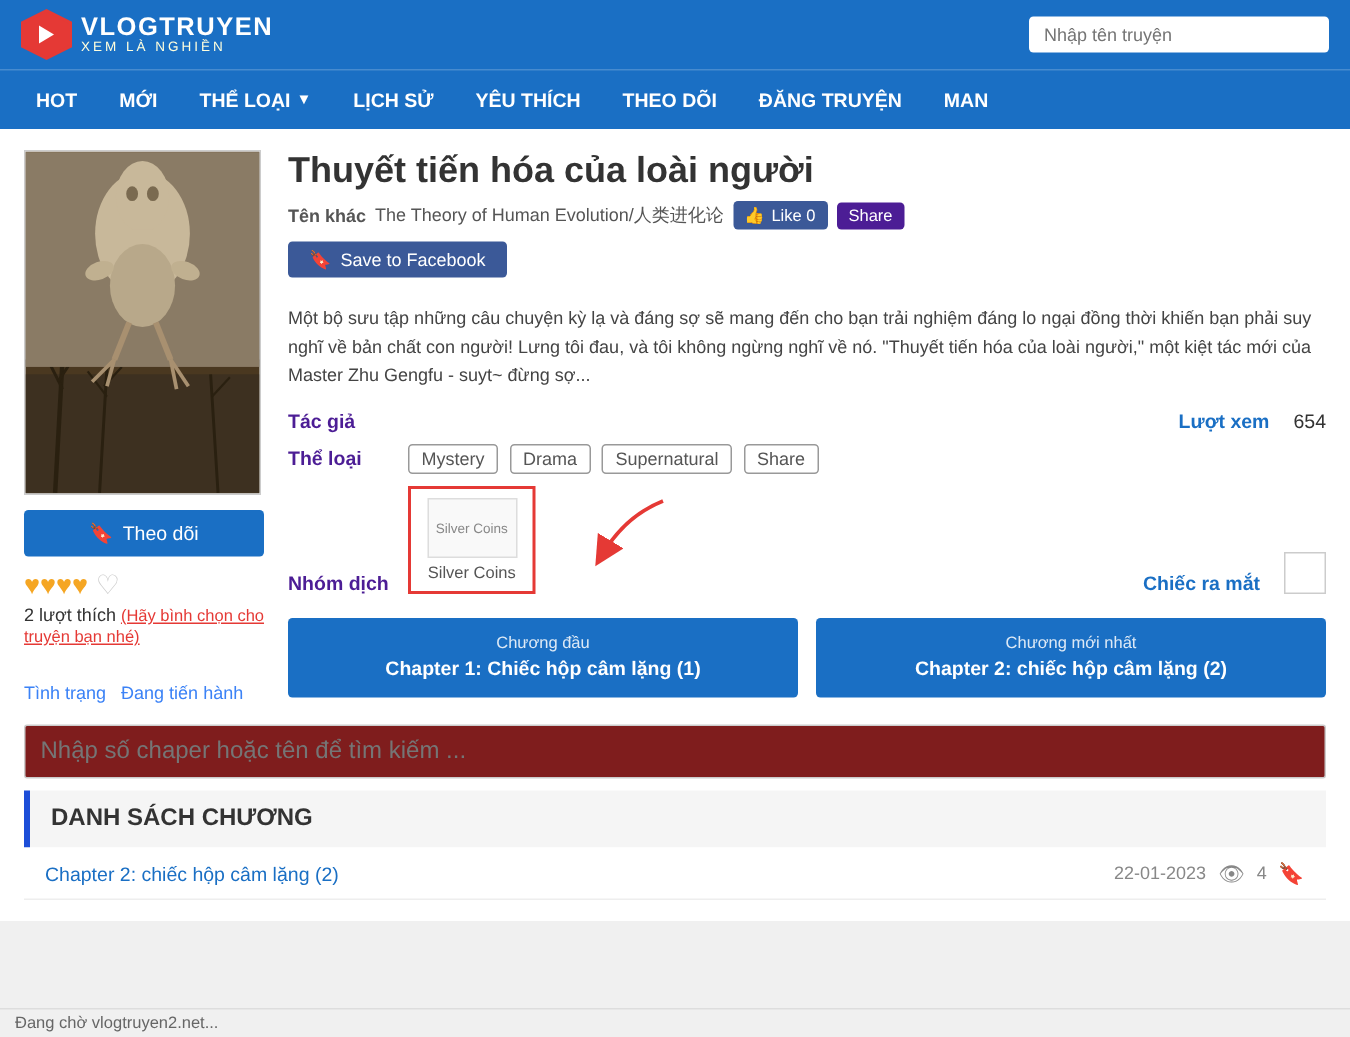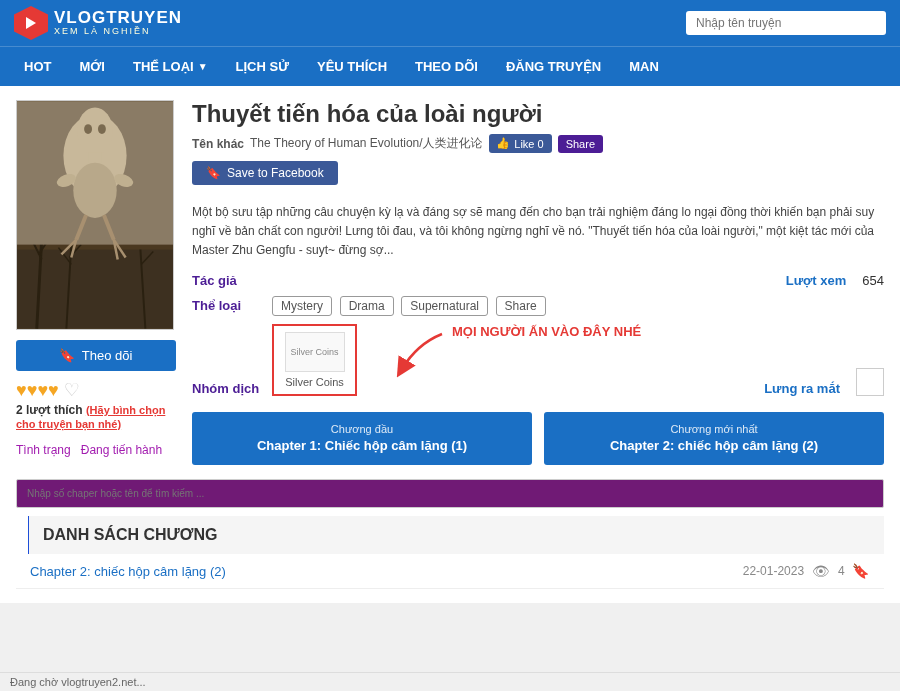"MỌI NGƯỜI ẤN VÀO ĐÂY" span.annotation-text { html: <span>MỌI NGƯỜI ẤN VÀO ĐÂY NHÉ</span> -> none }
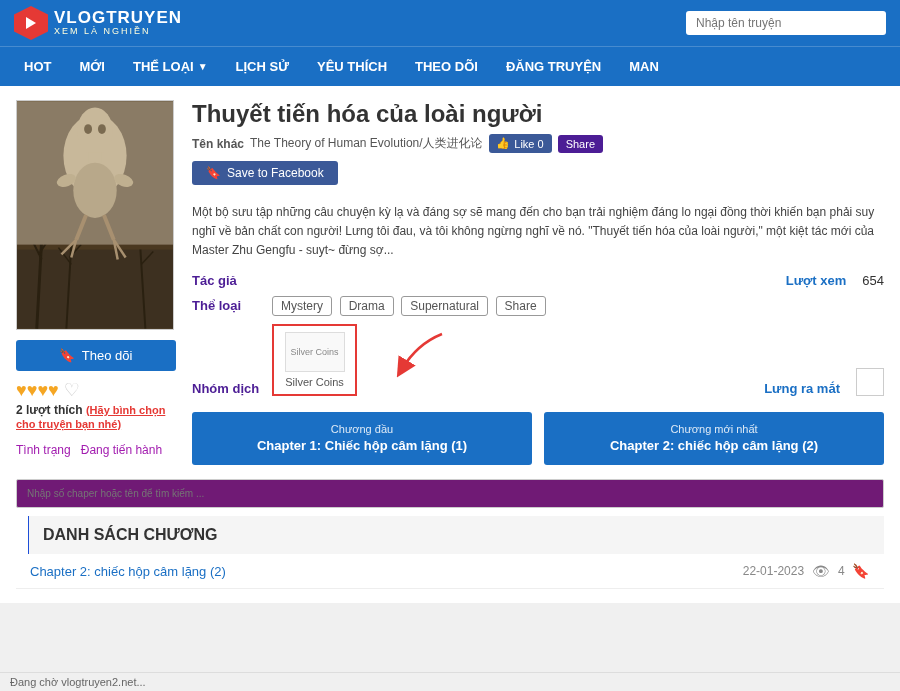"Lưng ra mắt" span.meta-right-label { text: Lưng -> Chiếc }
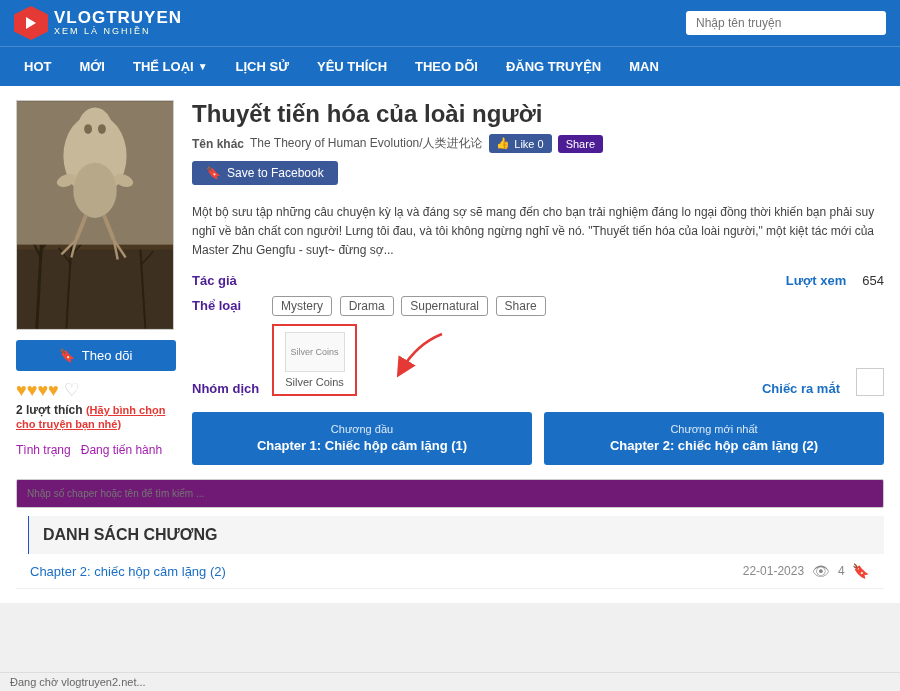"2 lượt thích (Hãy bình" .likes-text { font-weight: bold -> none }
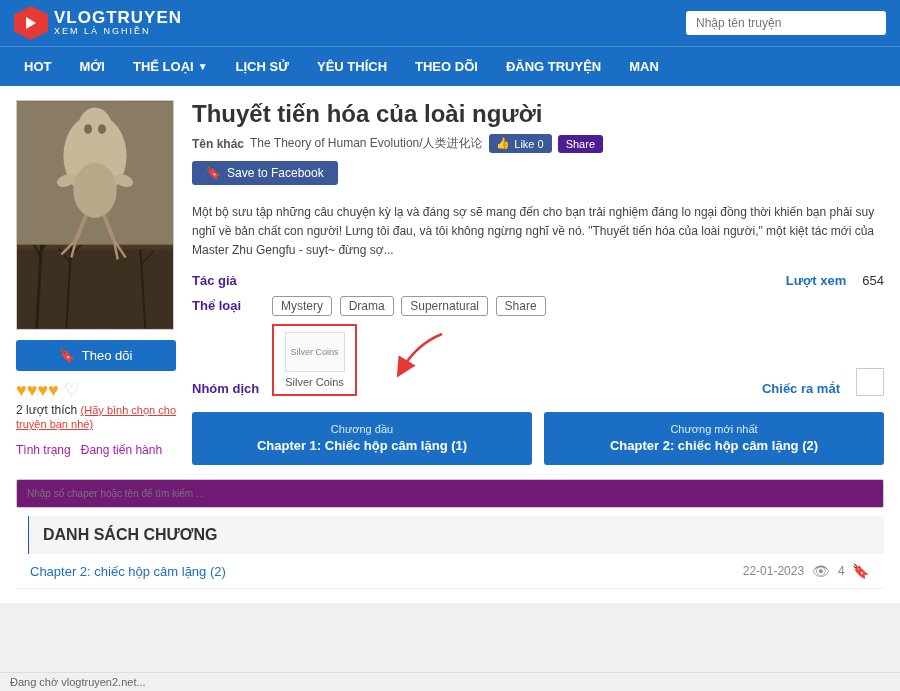"Tình trạng Đang tiến hành" .status-row { color: #a21caf -> #3b82f6; margin-top: 12px -> 24px }
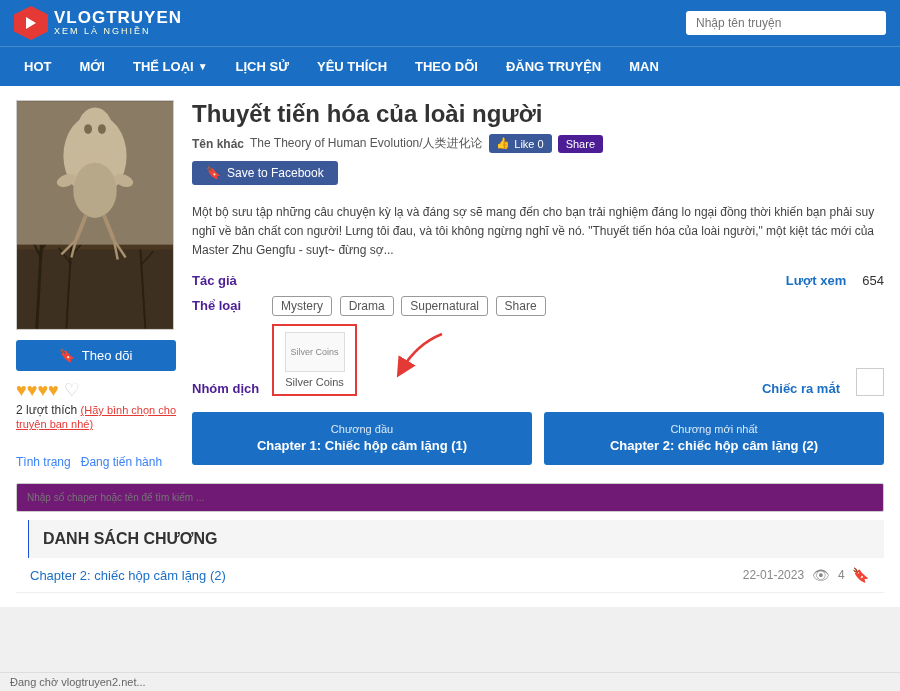"Nhập số chaper hoặc tên" .chapter-search-bar { background: #701a75 -> #7f1d1d; font-size: 10px -> 16px }
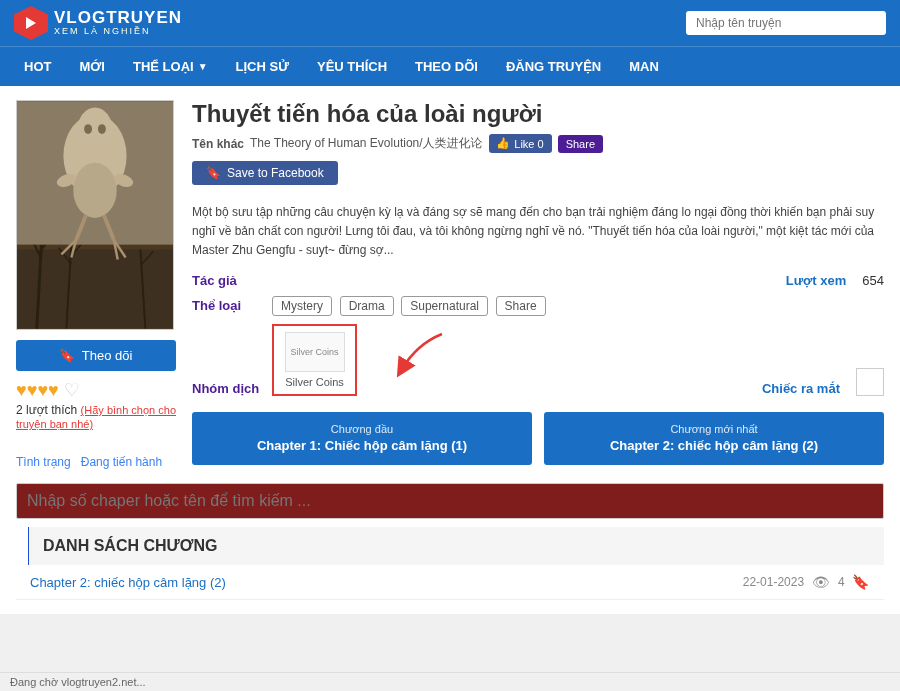"DANH SÁCH CHƯƠNG" .chapter-list-header { border-left: 1px solid #1d4ed8 -> 4px solid #1d4ed8; margin-left: 12px -> none }
